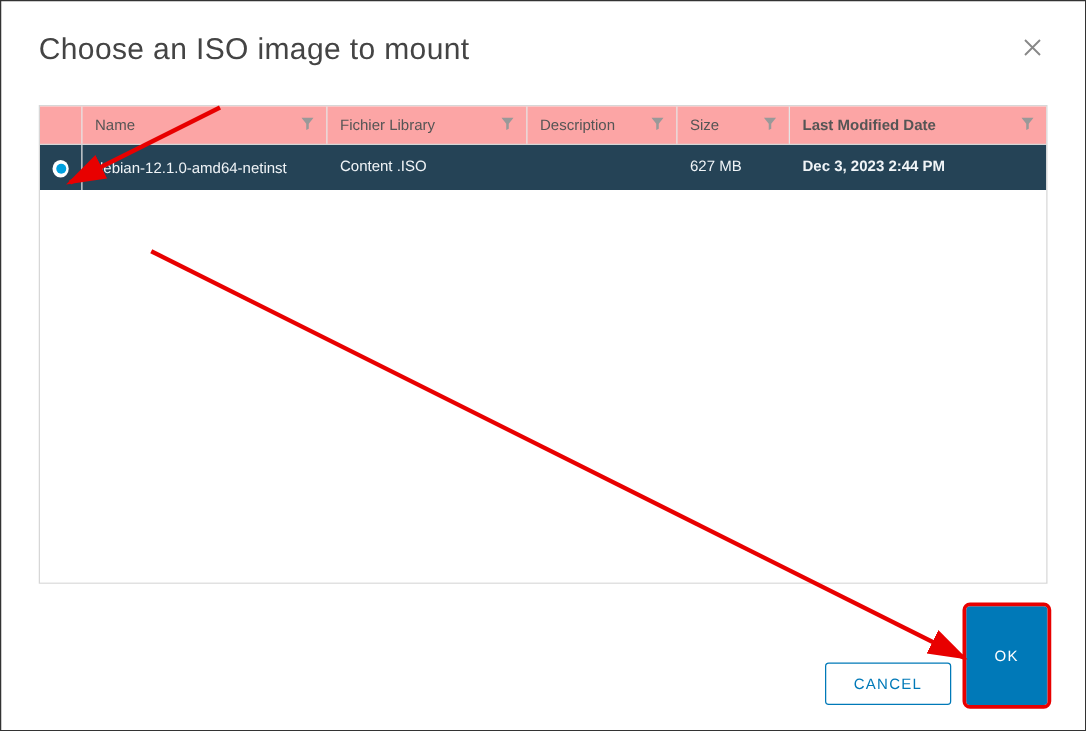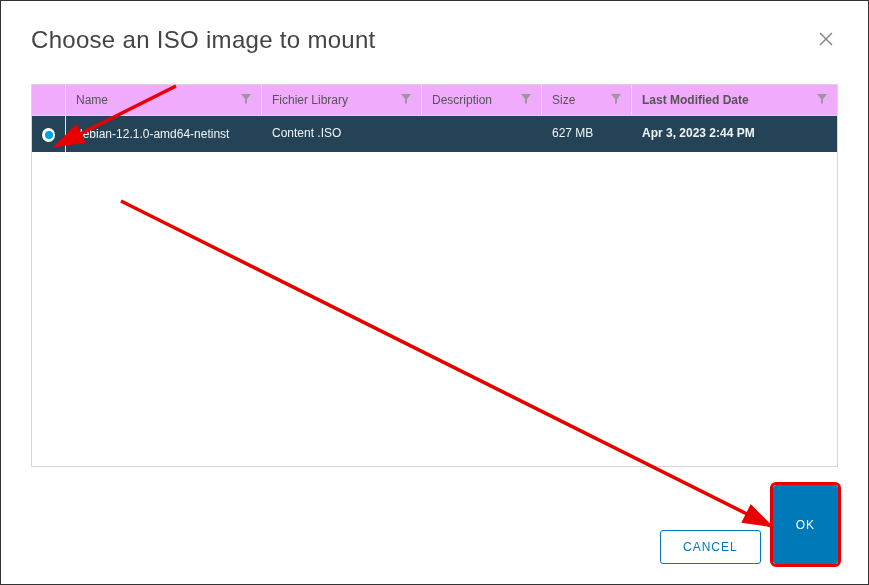"Name" .thead { background: #f0abfc -> #fca5a5 }
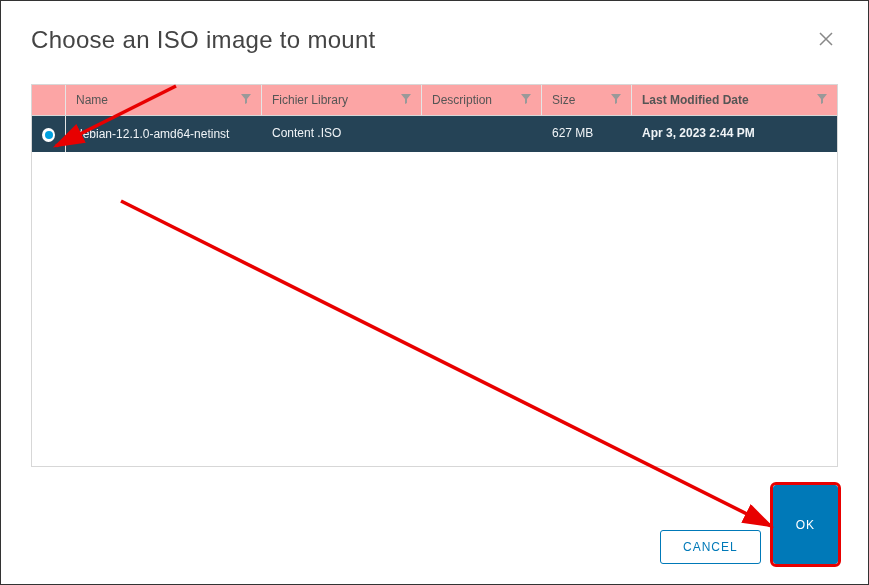"Apr 3, 2023 2:44 PM" div.td { text: Apr -> Dec }
